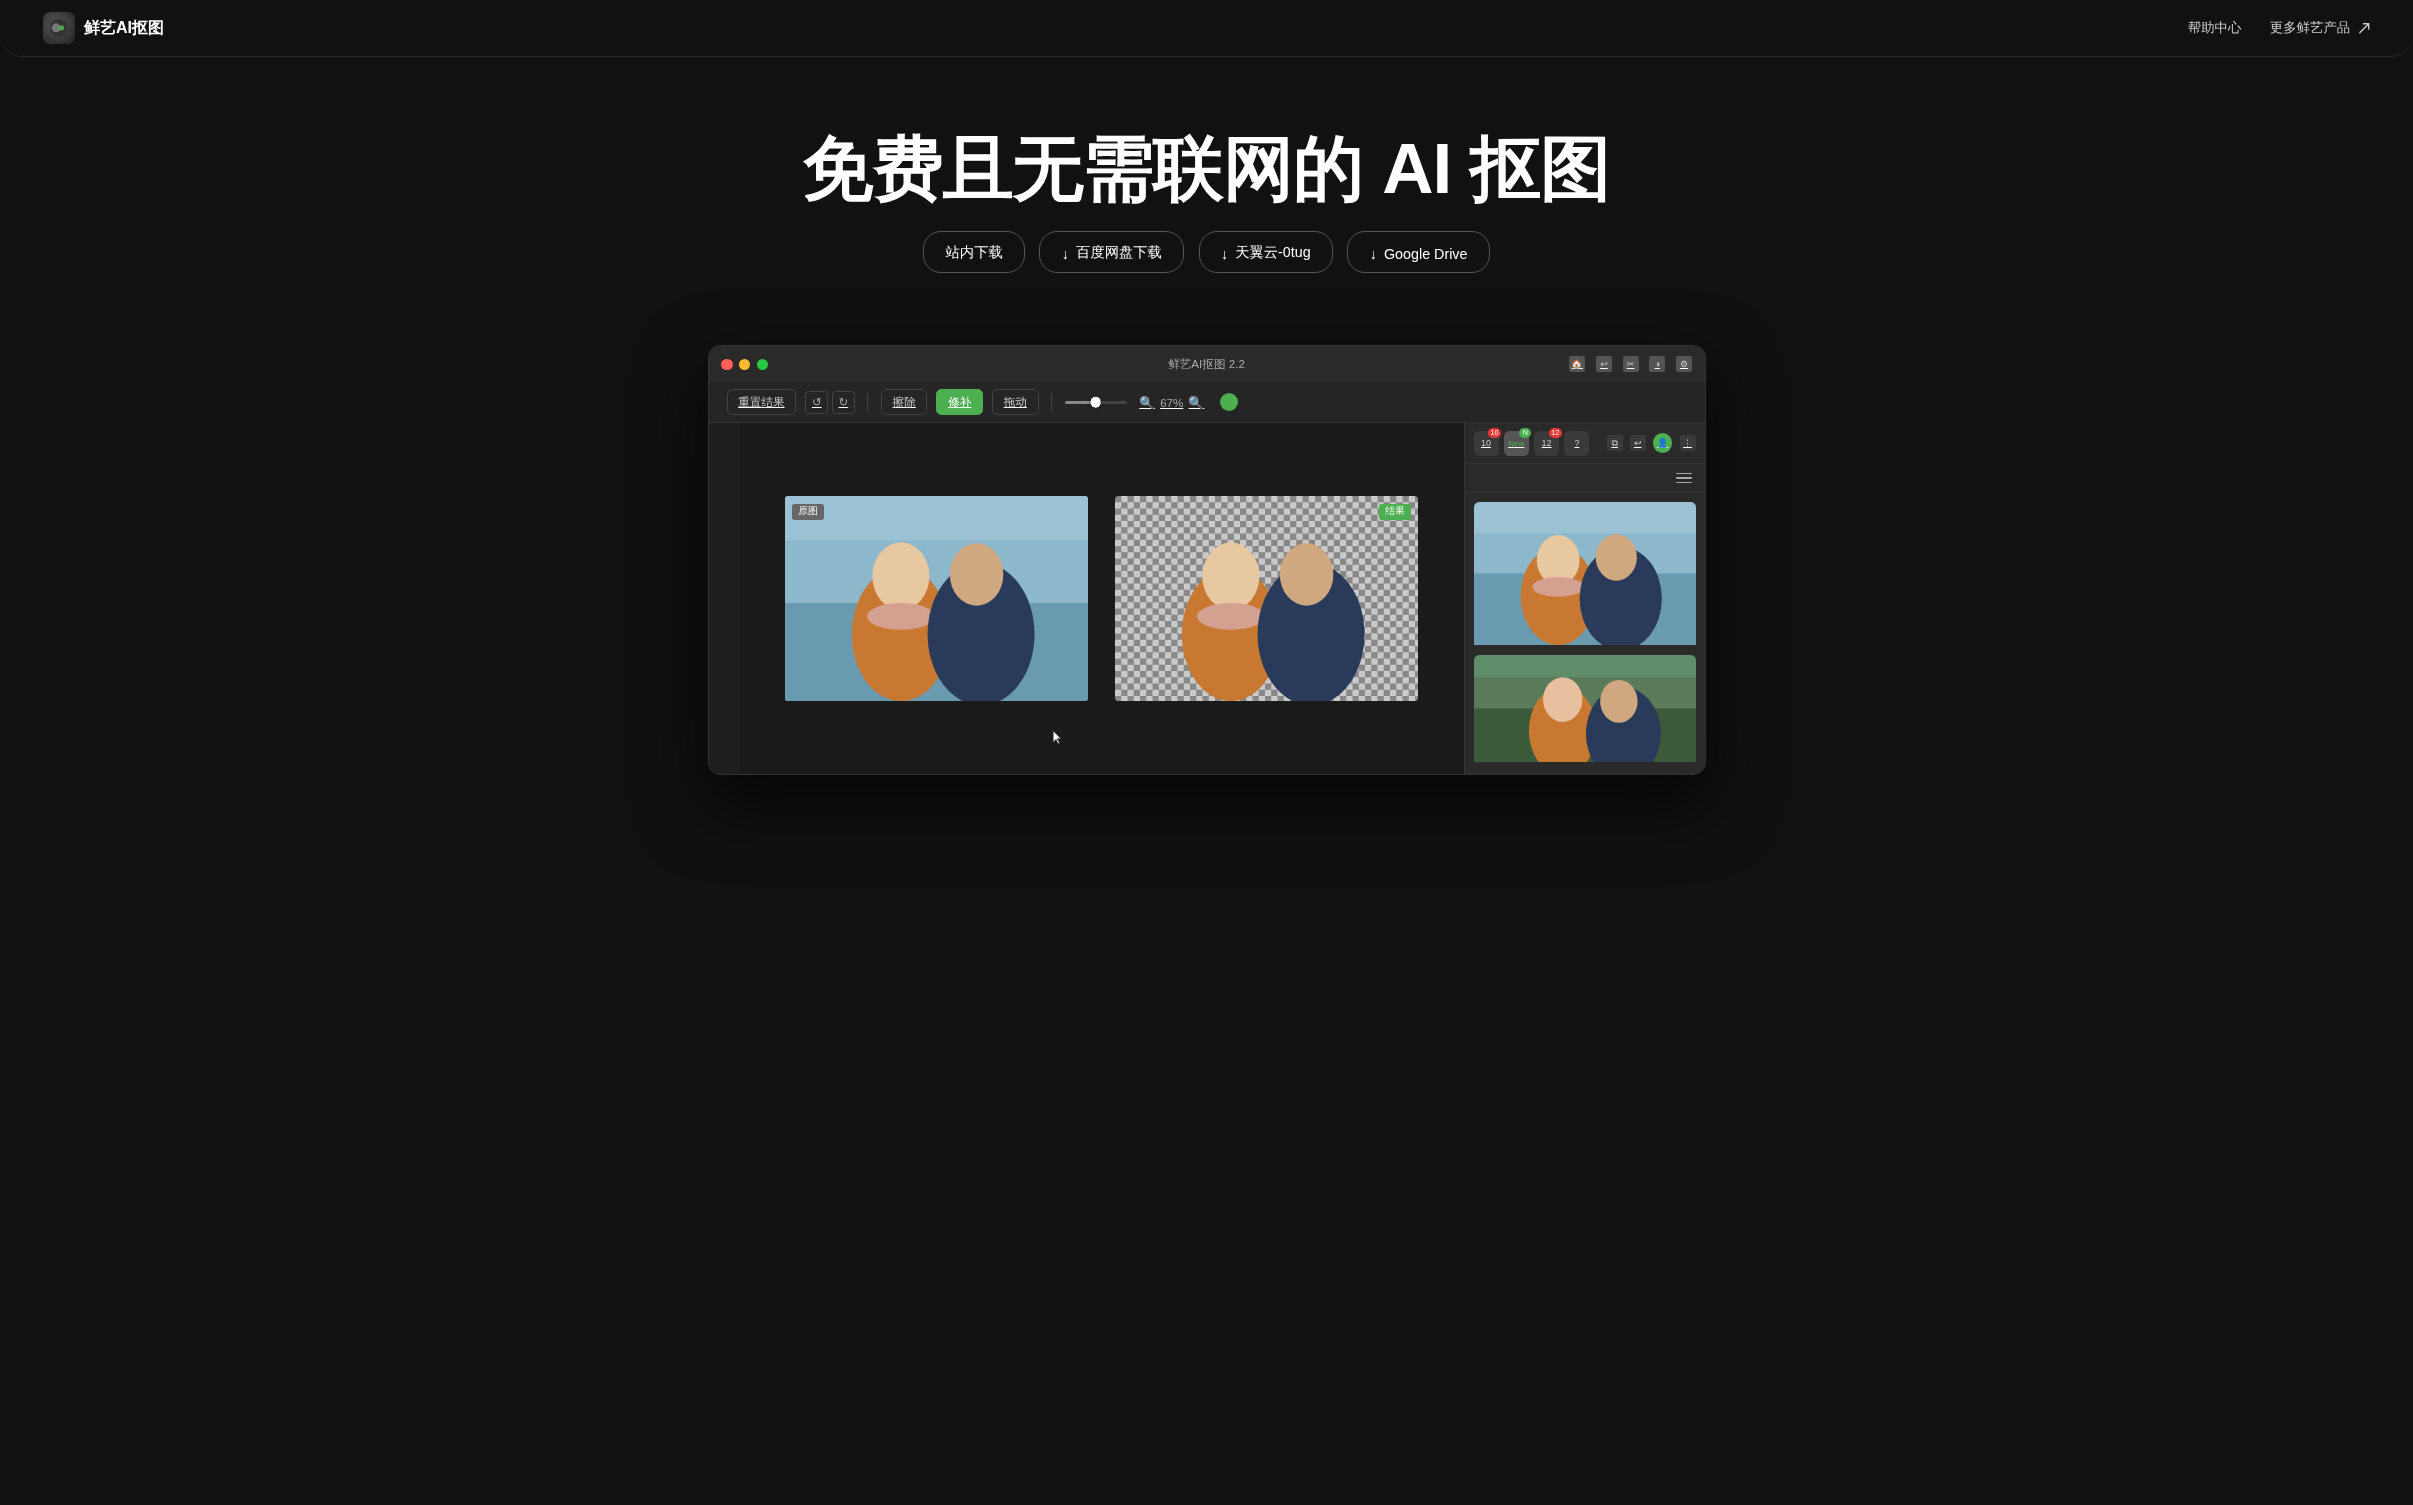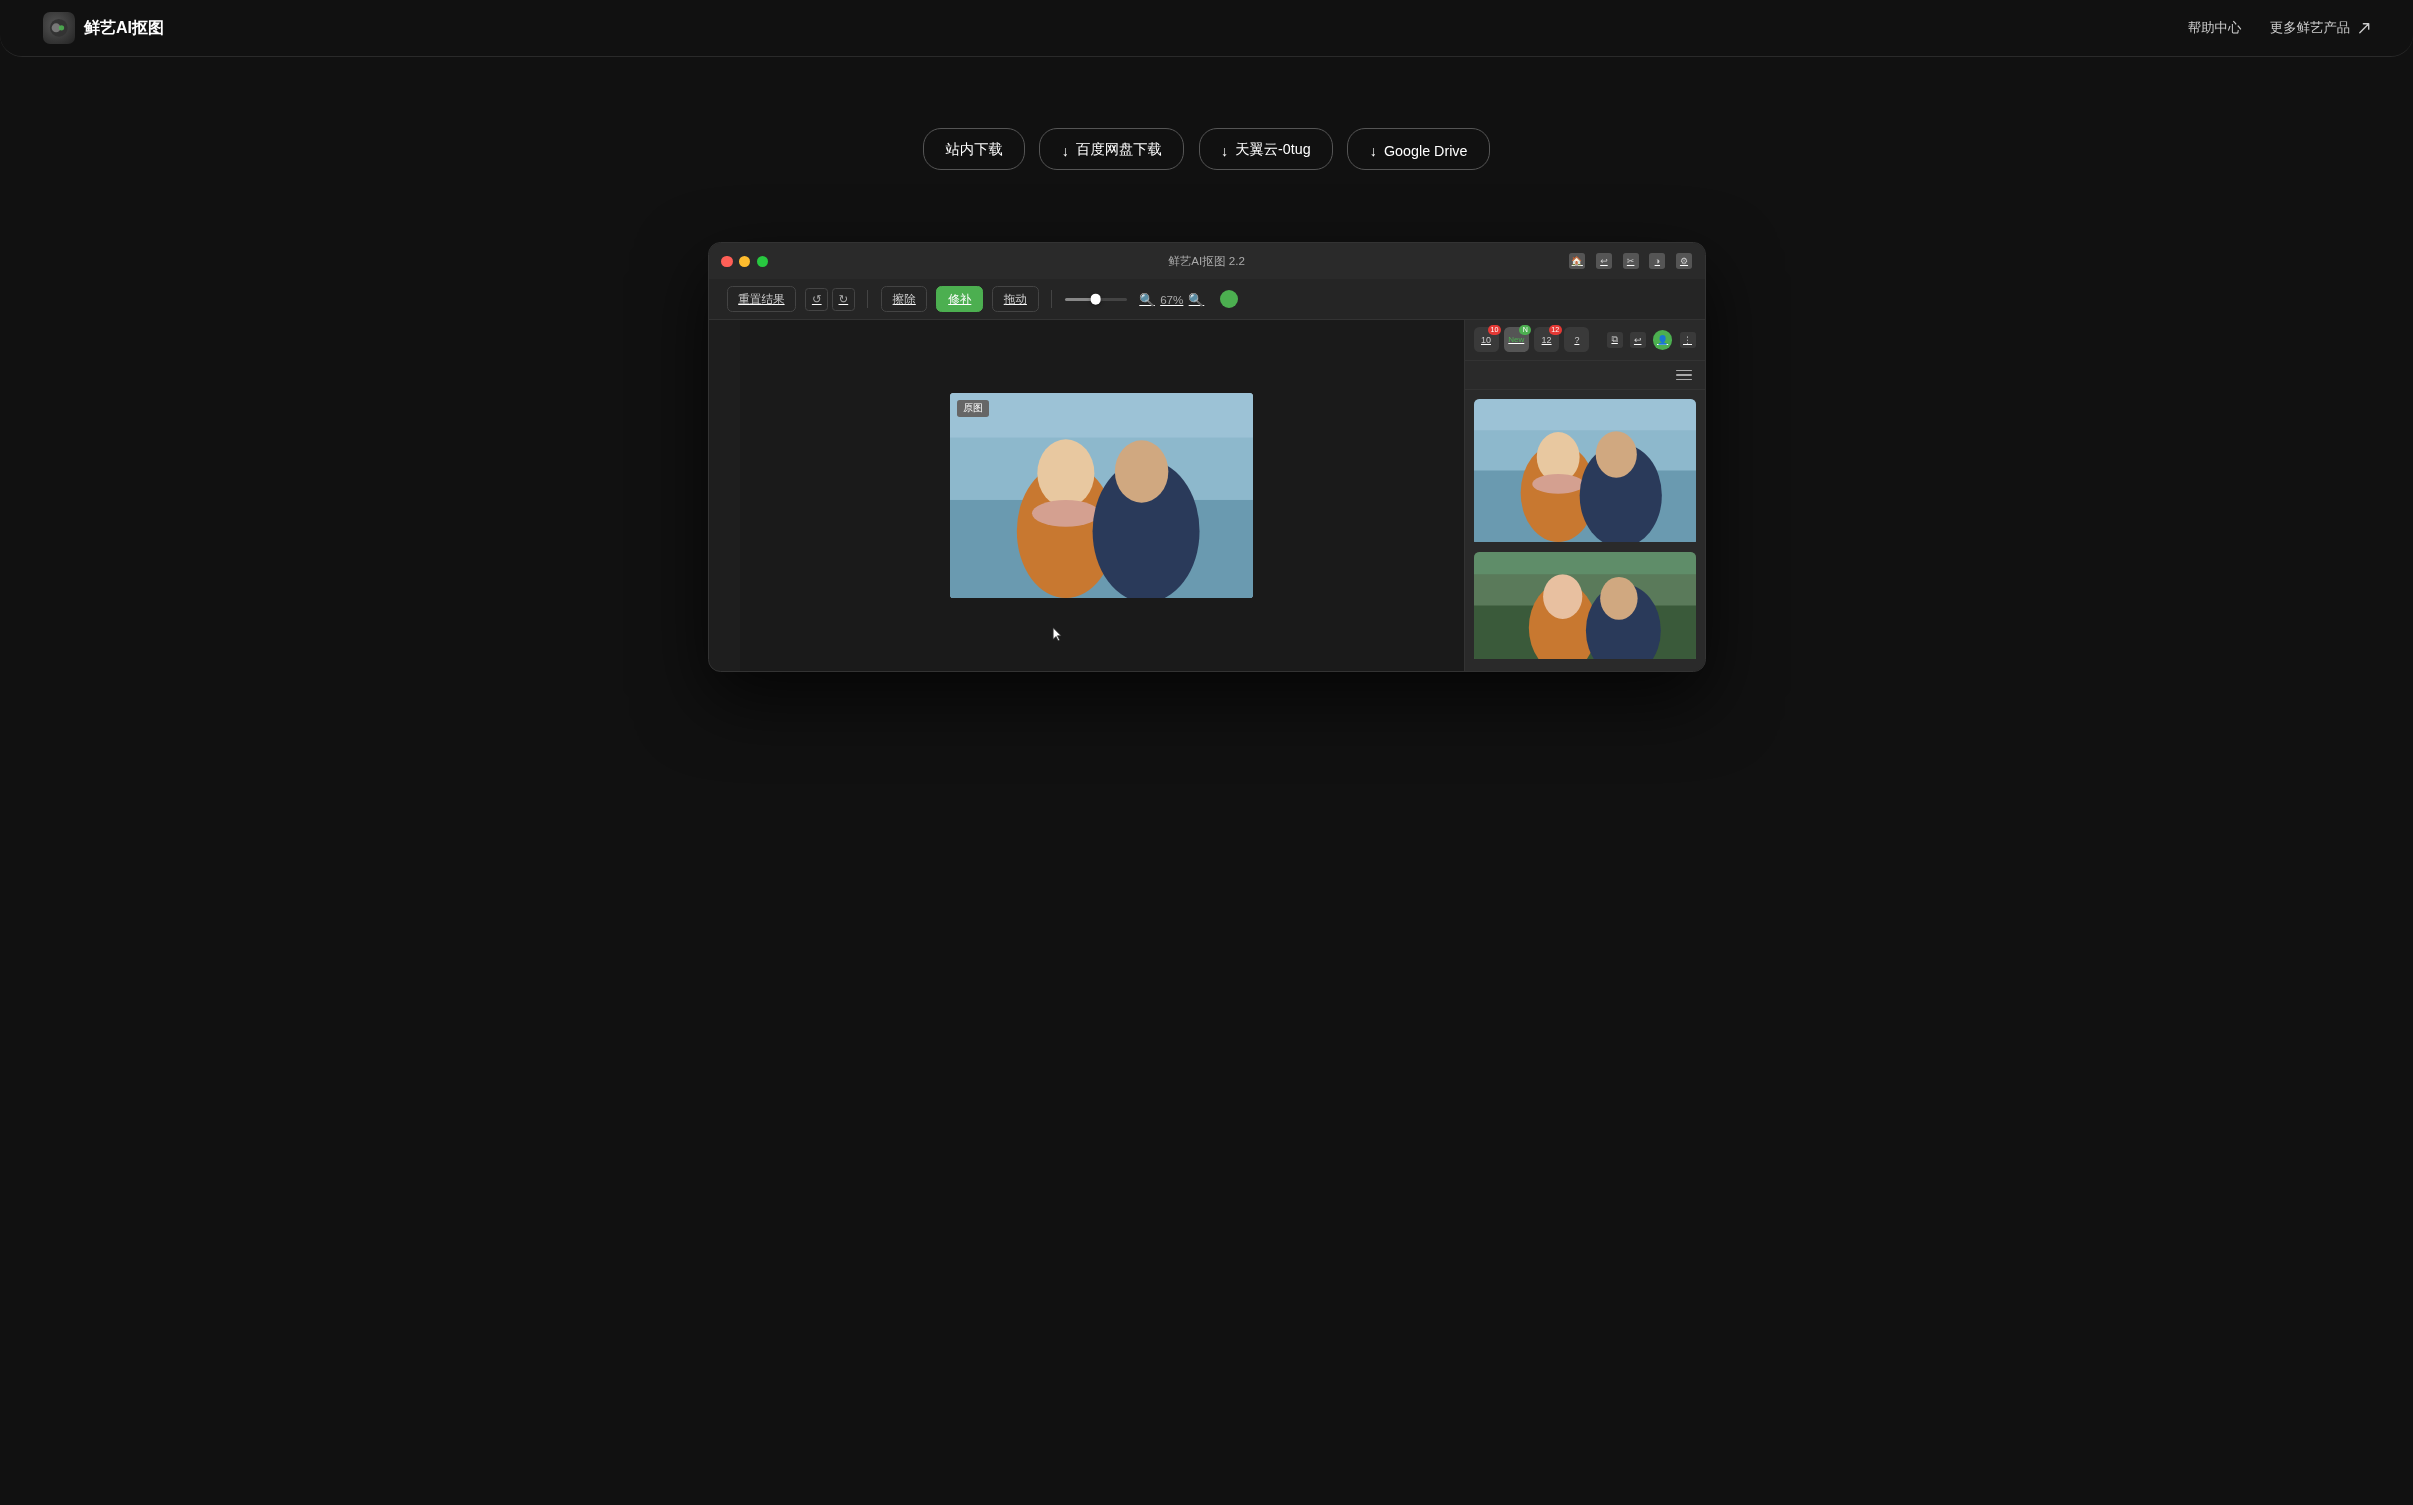"免费且无需联网的 AI 抠图" h1.hero-title { html: none -> <h1>免费且无需联网的 AI 抠图</h1> }
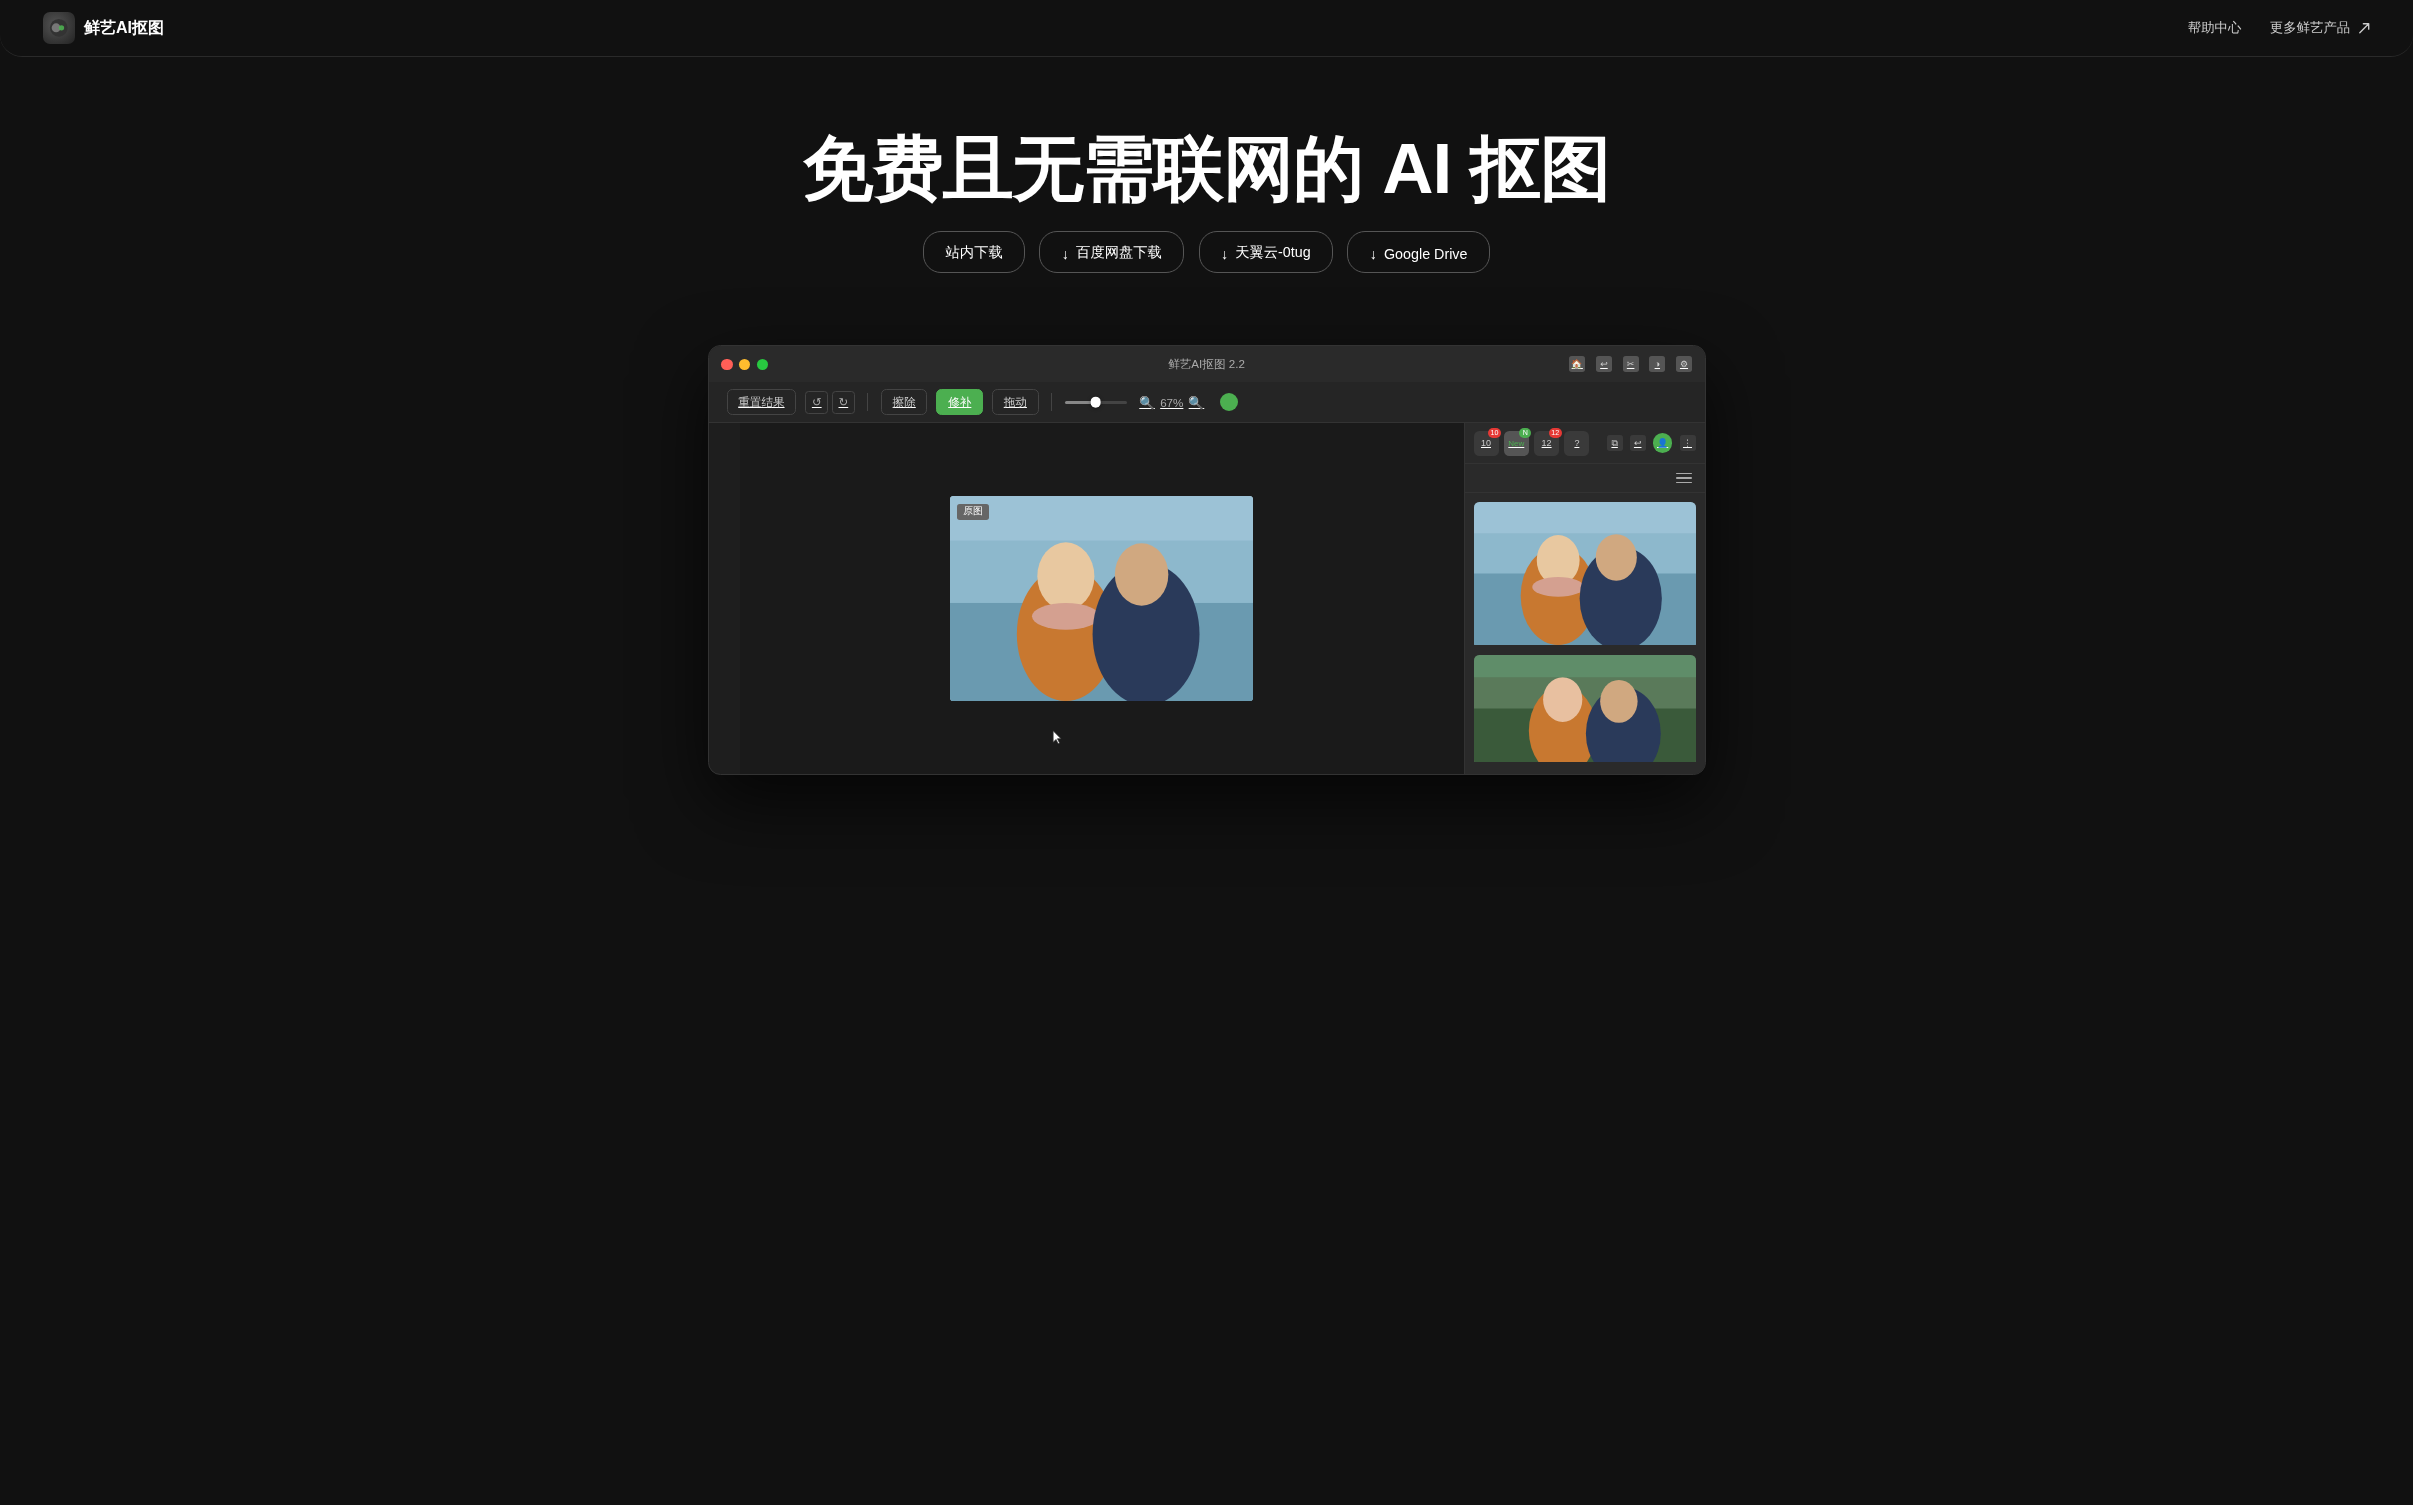"结果" div.image-panel { html: none -> <div> <span>结果</span> <div> <div></div> <svg> <ellipse></ellipse> <ellipse></ellipse> <ellipse></ellipse> <ellipse></ellipse> <ellipse></ellipse> </svg> </div> </div> }
